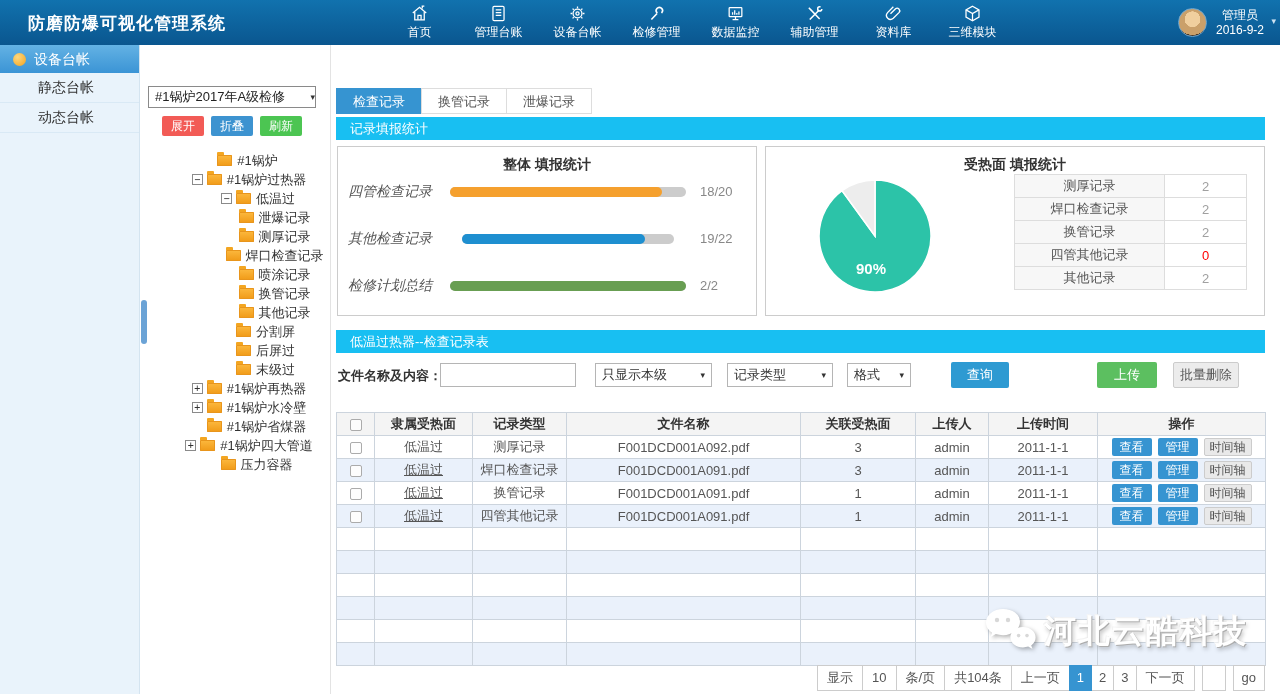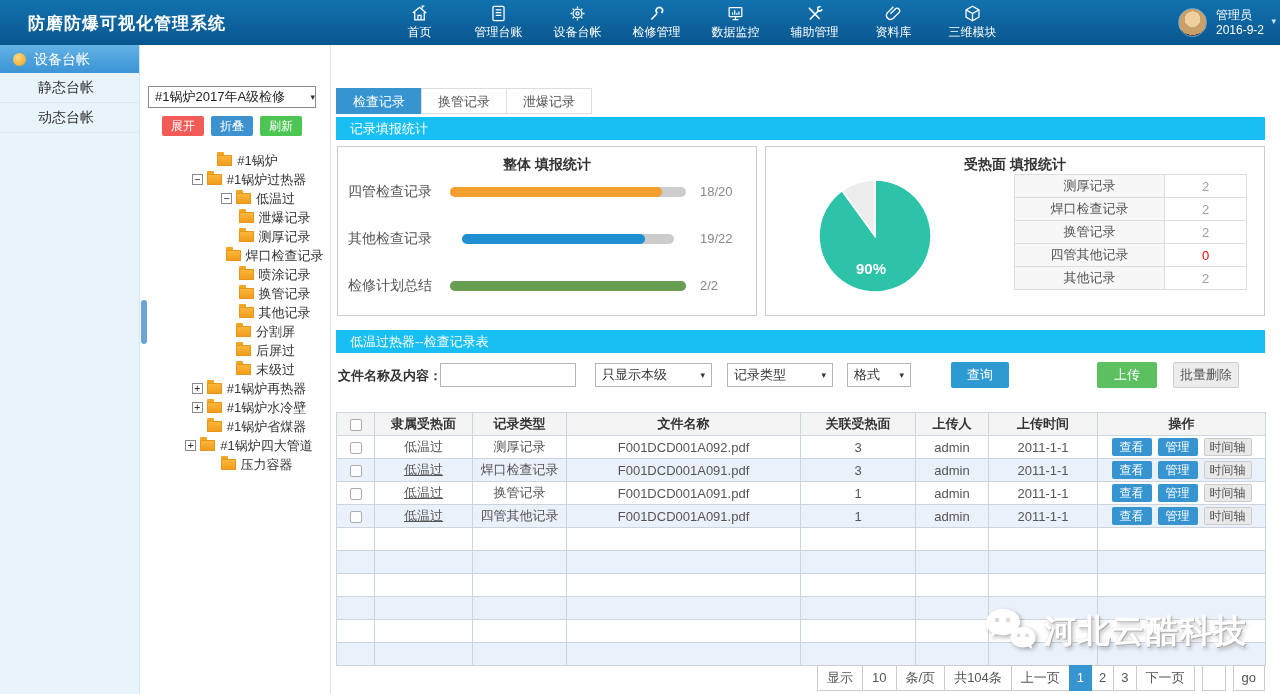"管理员" .userbox { text-align: none -> center }
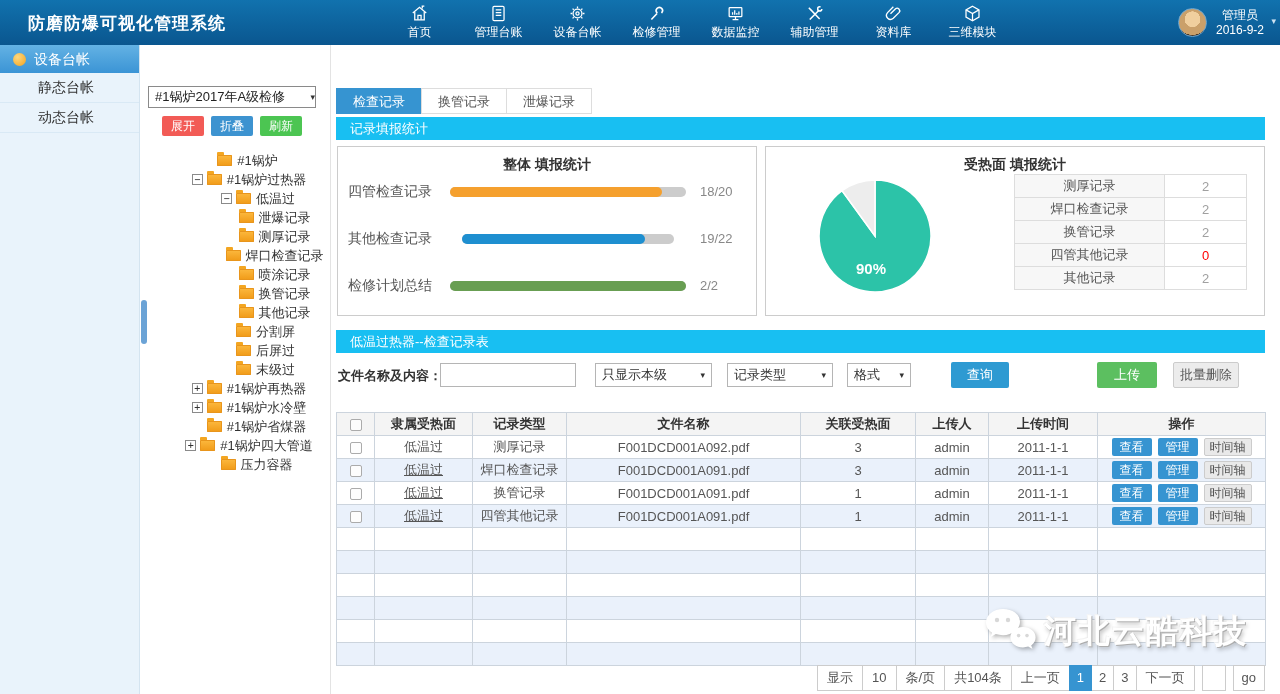"四管检查记录" .blabel { font-style: none -> italic }
